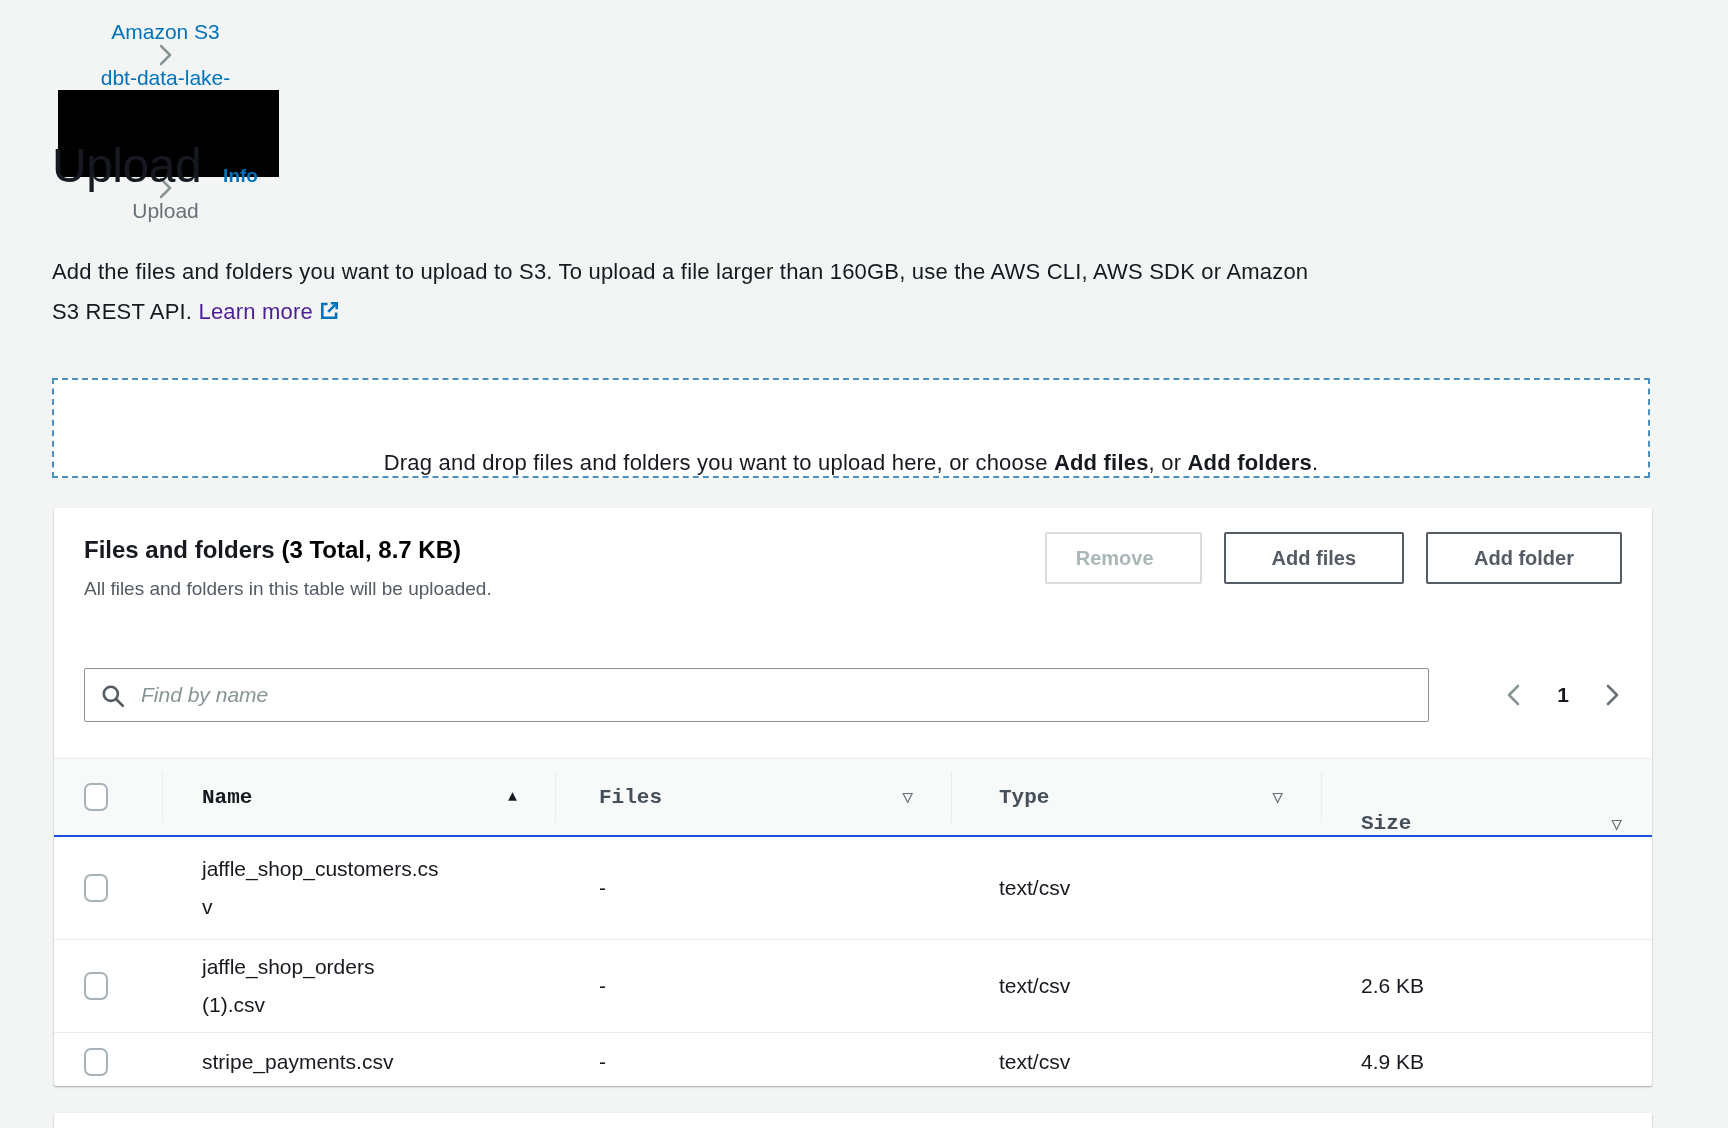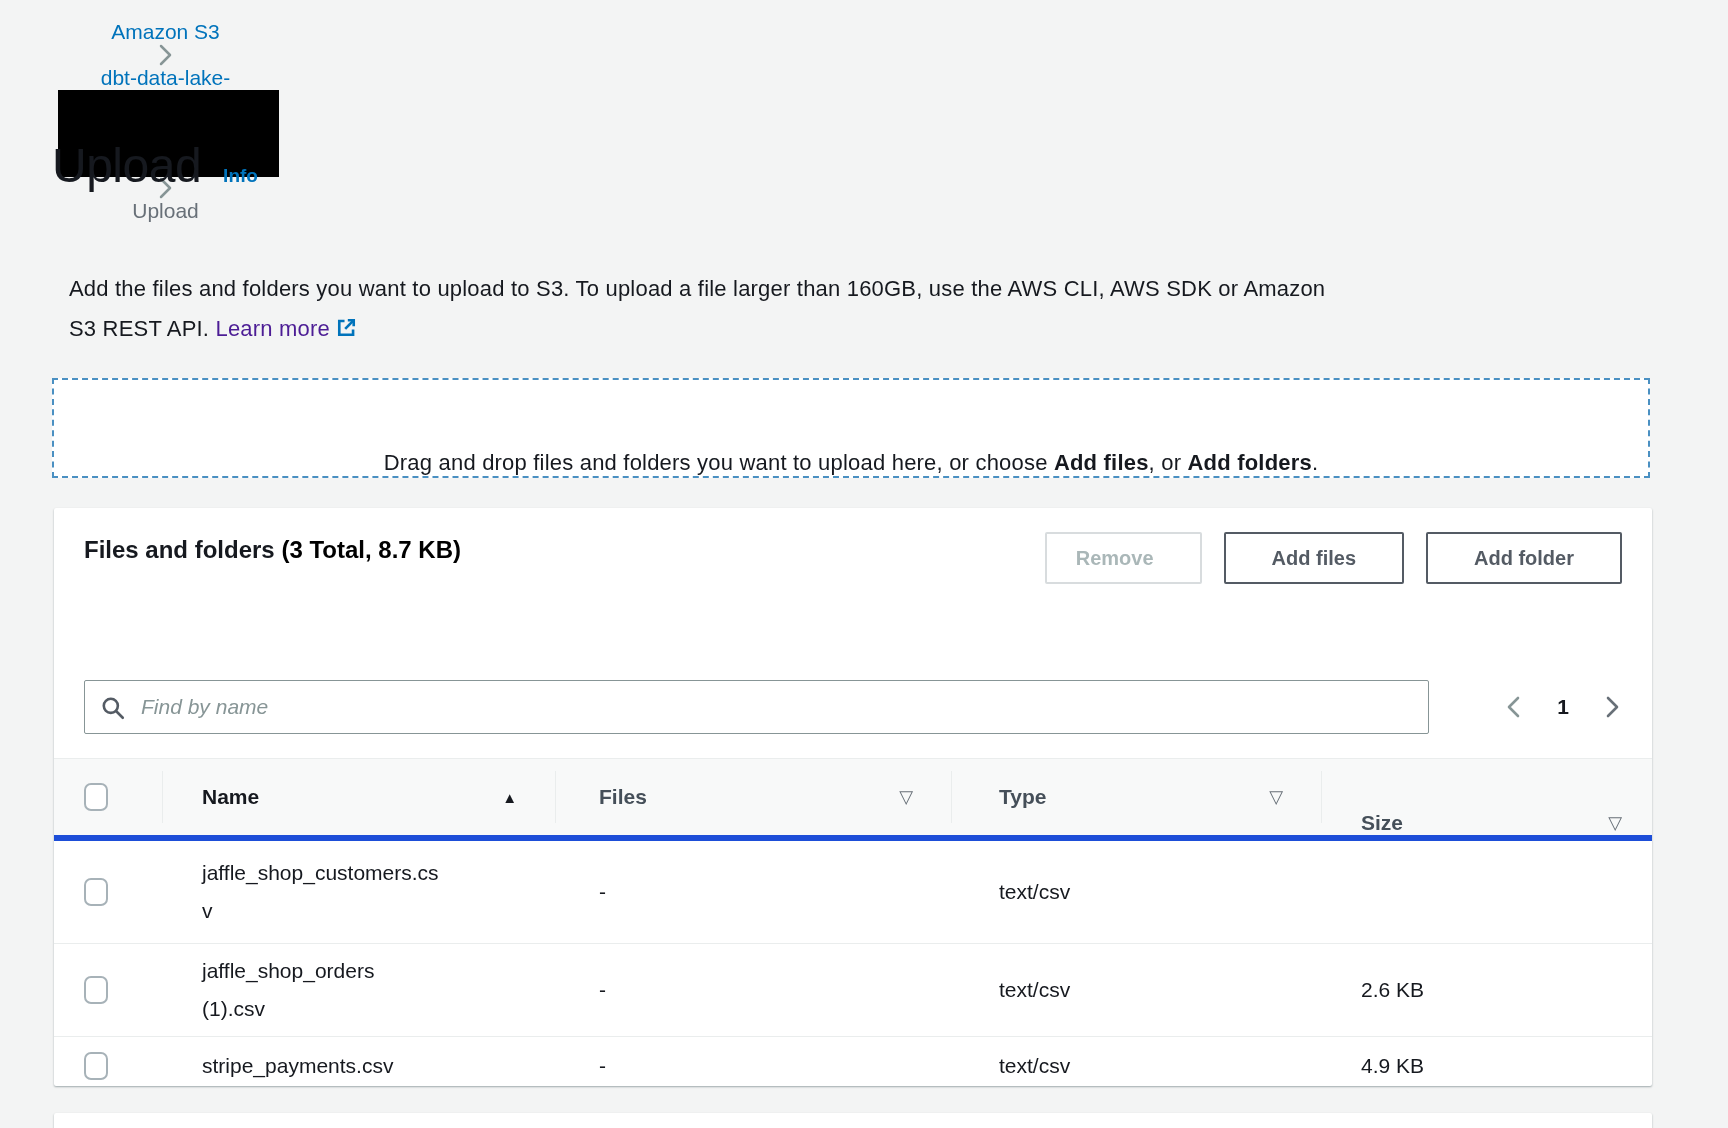"Add the files and folders" p.description { margin: 17px -> 0 }
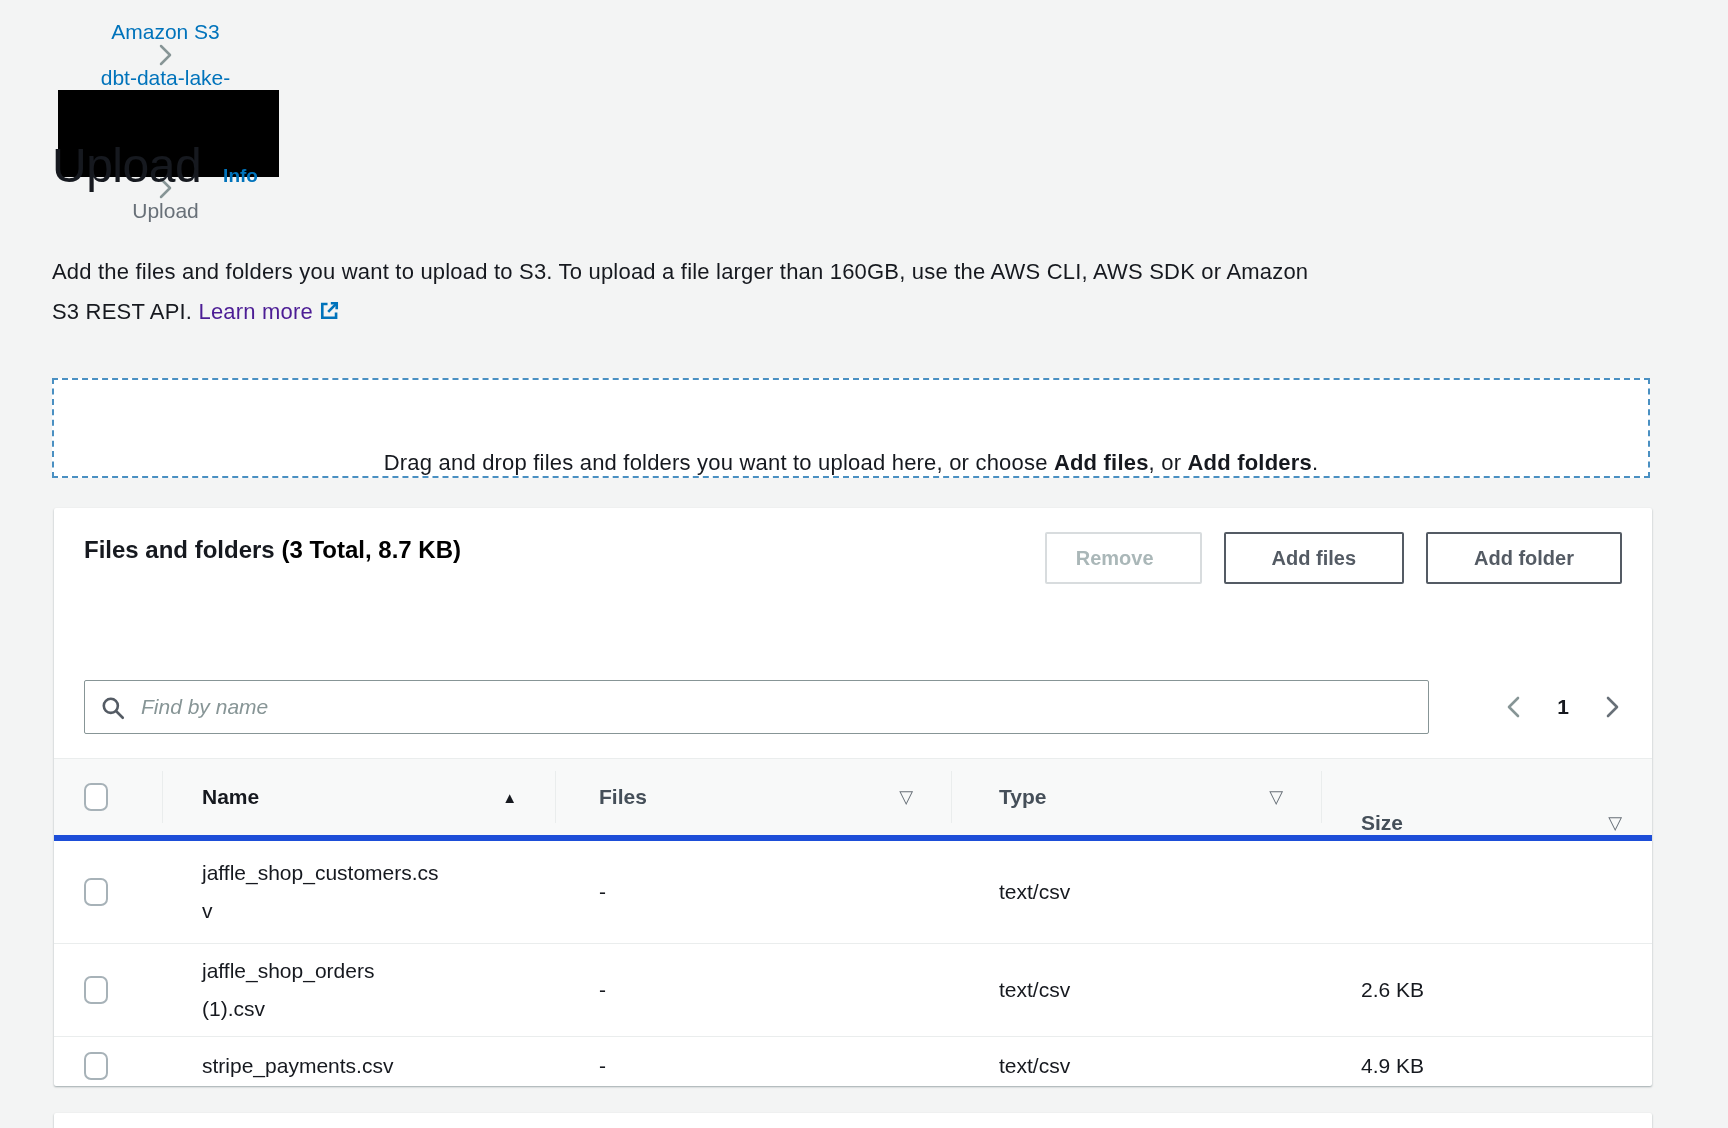"All files and folders in" div.panel-subtitle { html: none -> <div>All files and folders in this table will be uploaded.</div> }
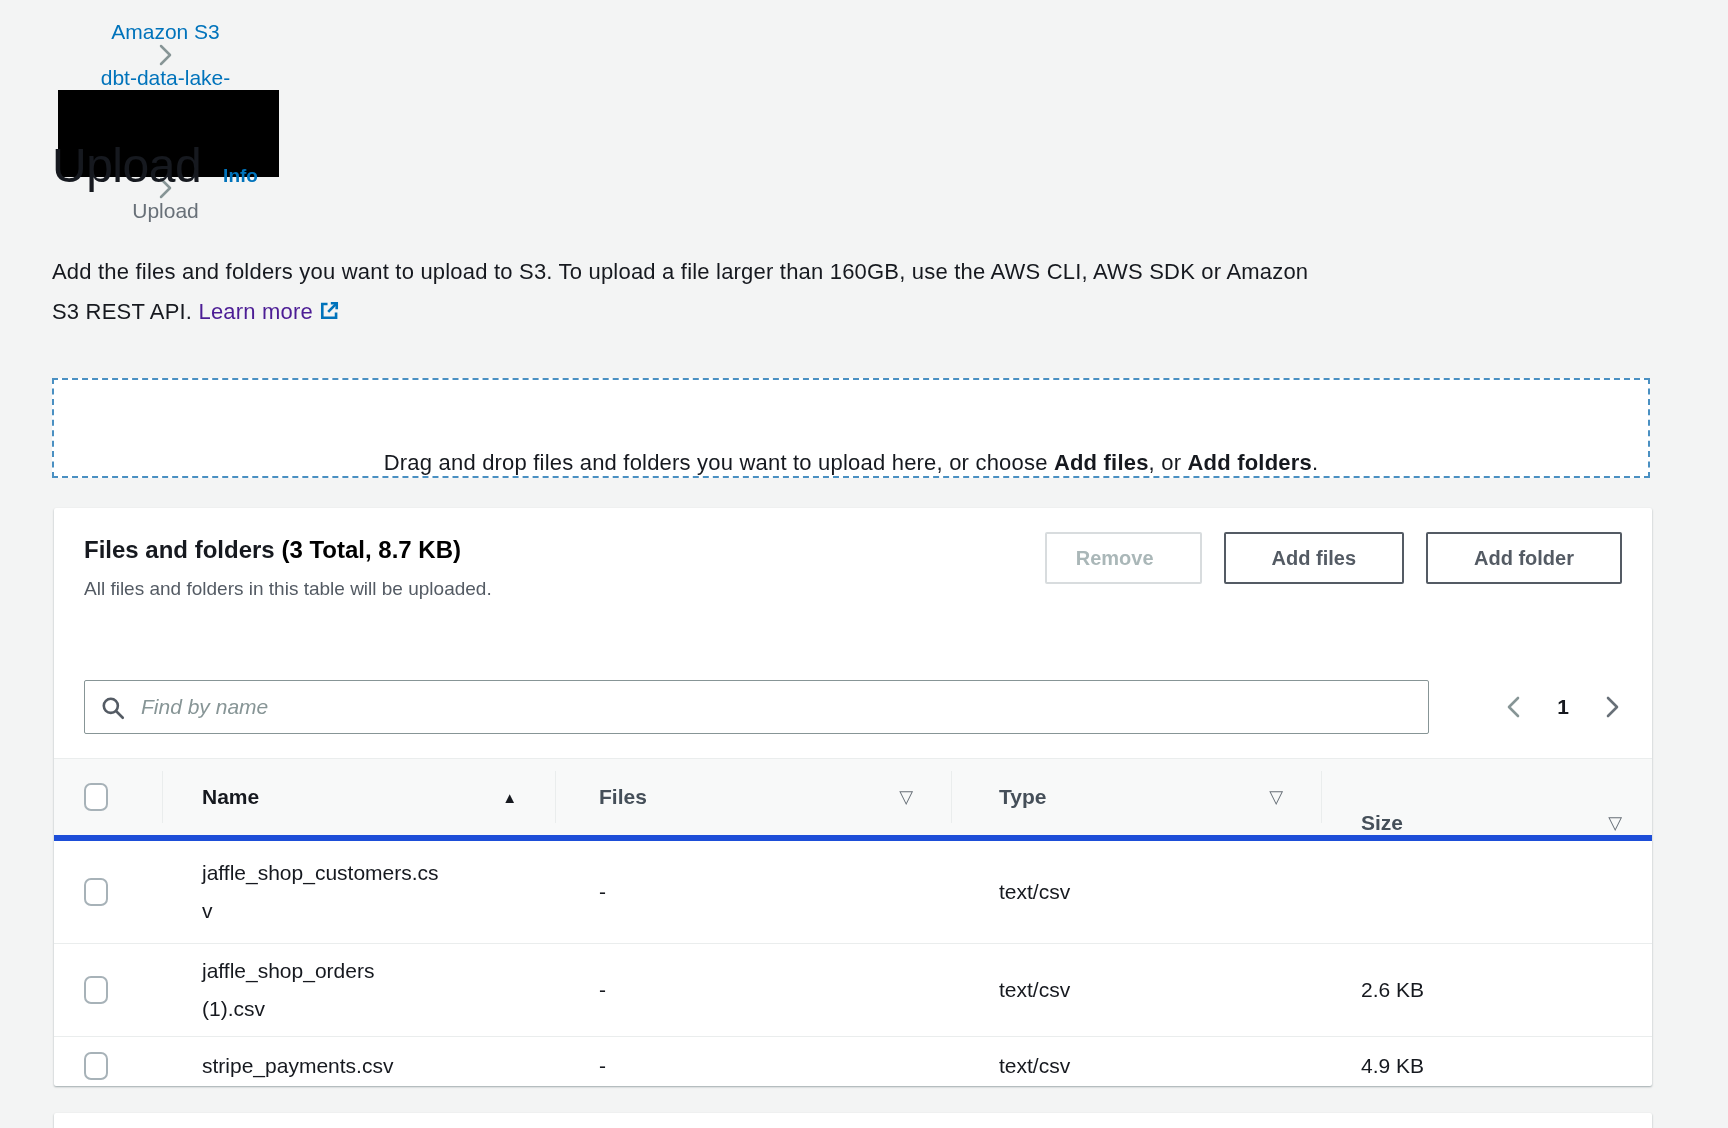"Find by name" .search-row { margin-top: 12px -> none }
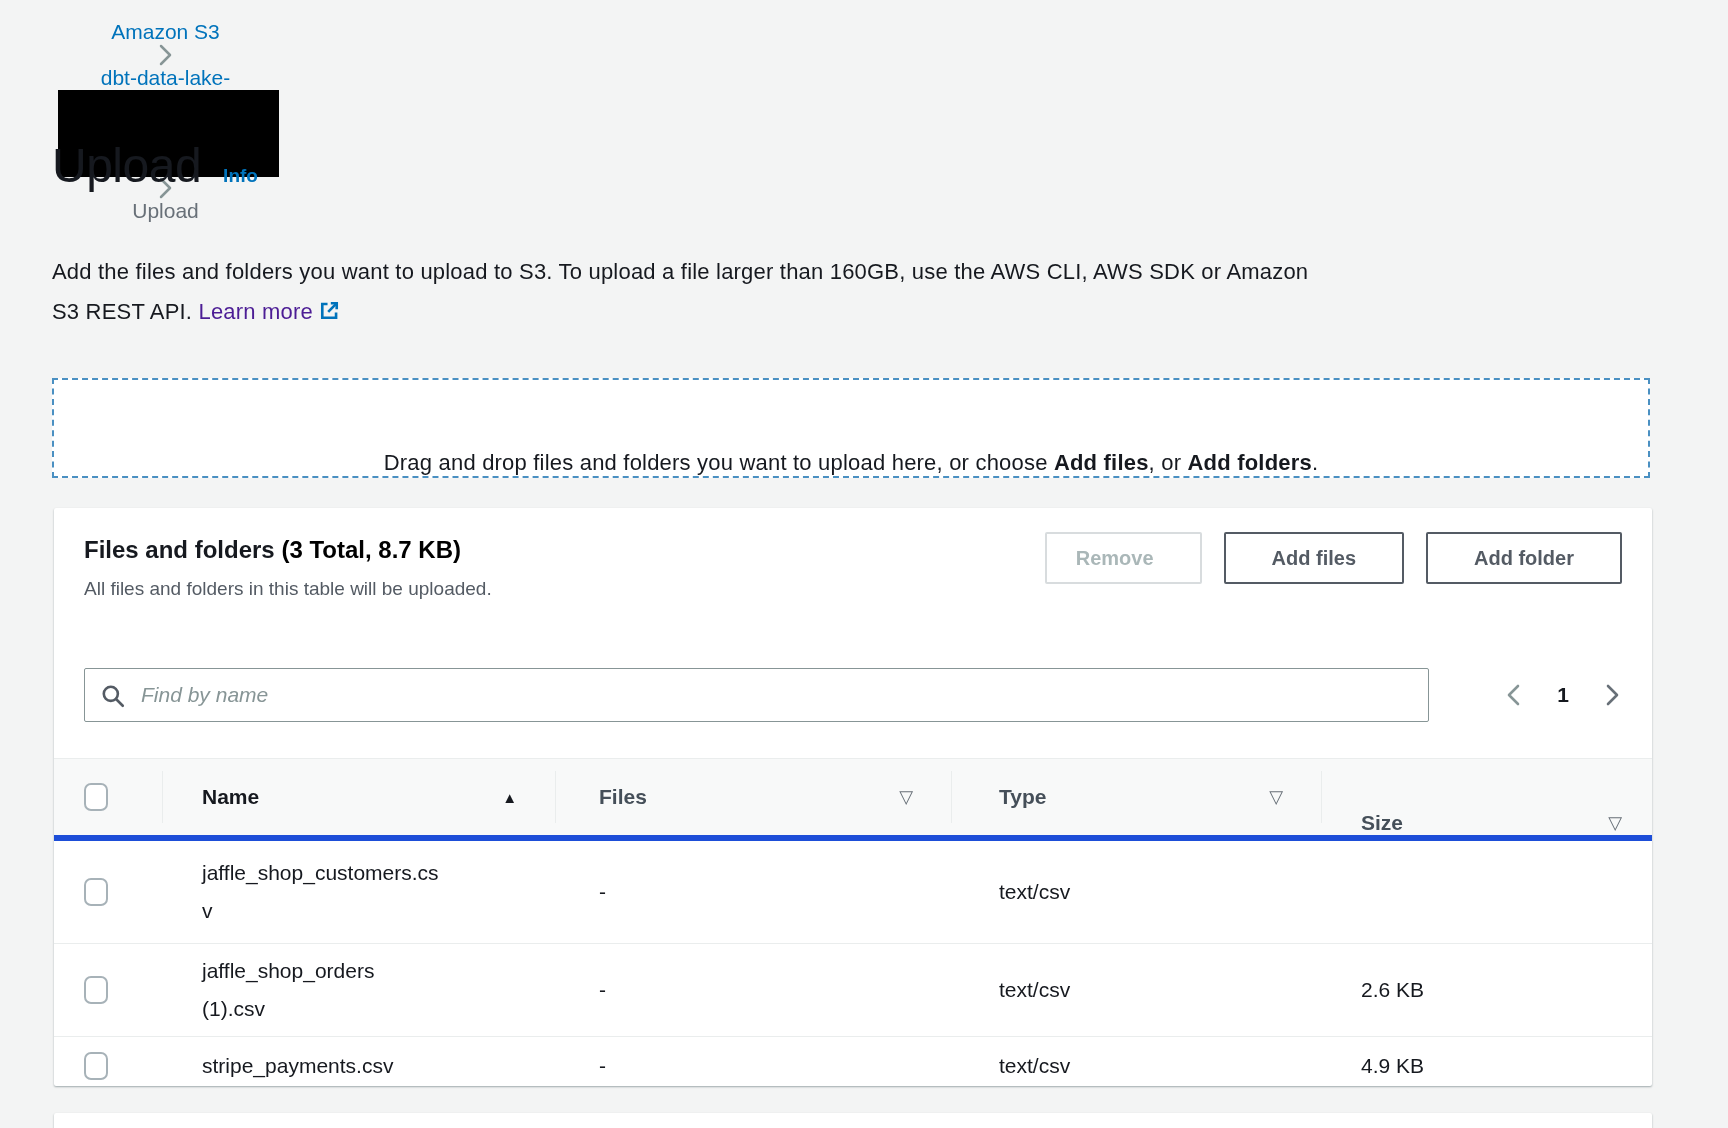"Name" .t-head { border-bottom: 6px solid #1d4ed8 -> 2px solid #1d4ed8; font-family: none -> Liberation Mono, monospace }
